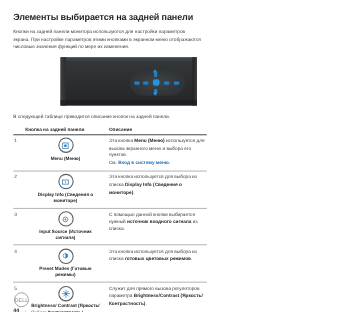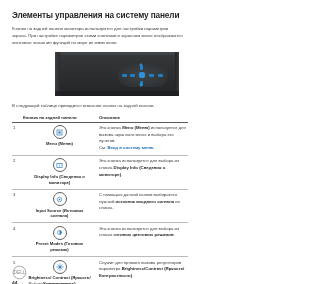"Элементы управления на систему панели" h1.title { text: управления на систему -> выбирается на задней }
